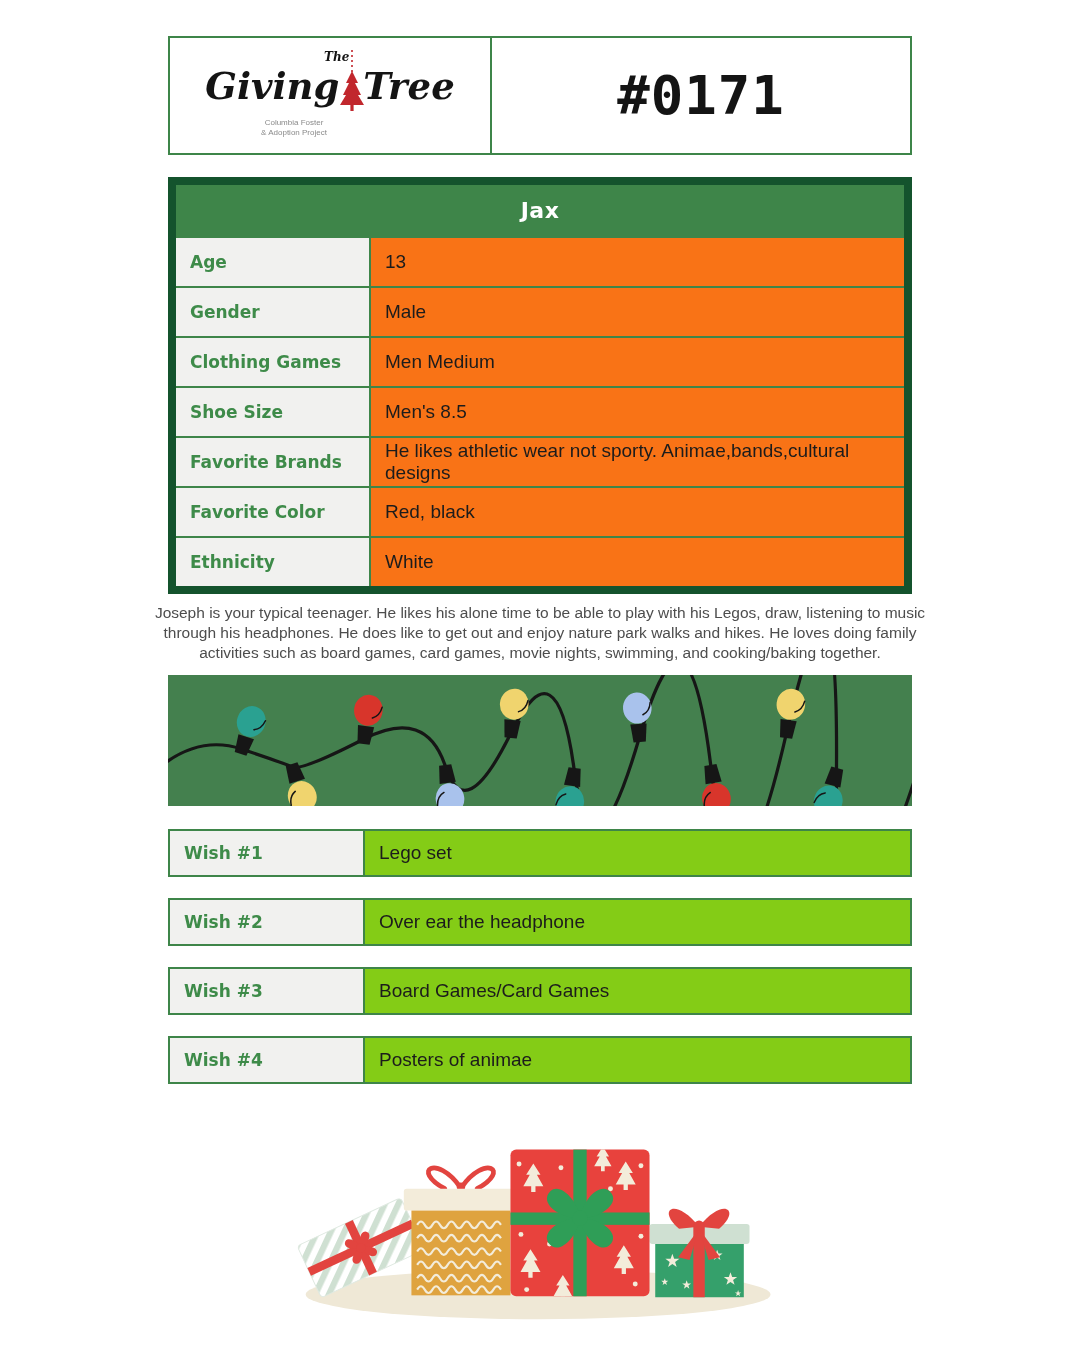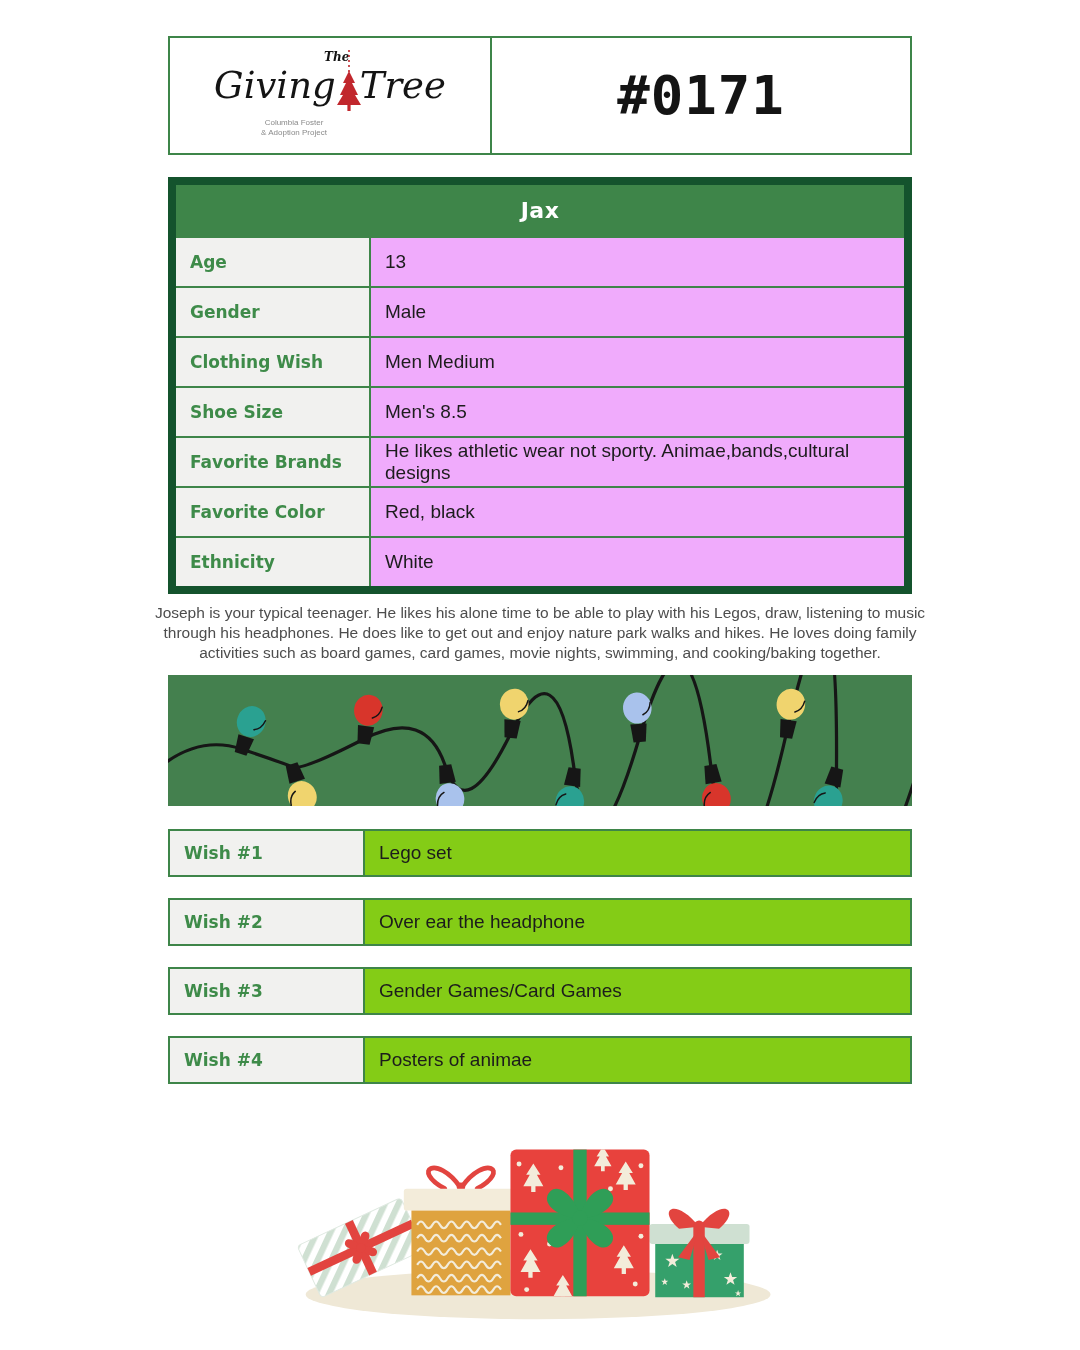"Giving" .logo-main { font-weight: normal -> bold }
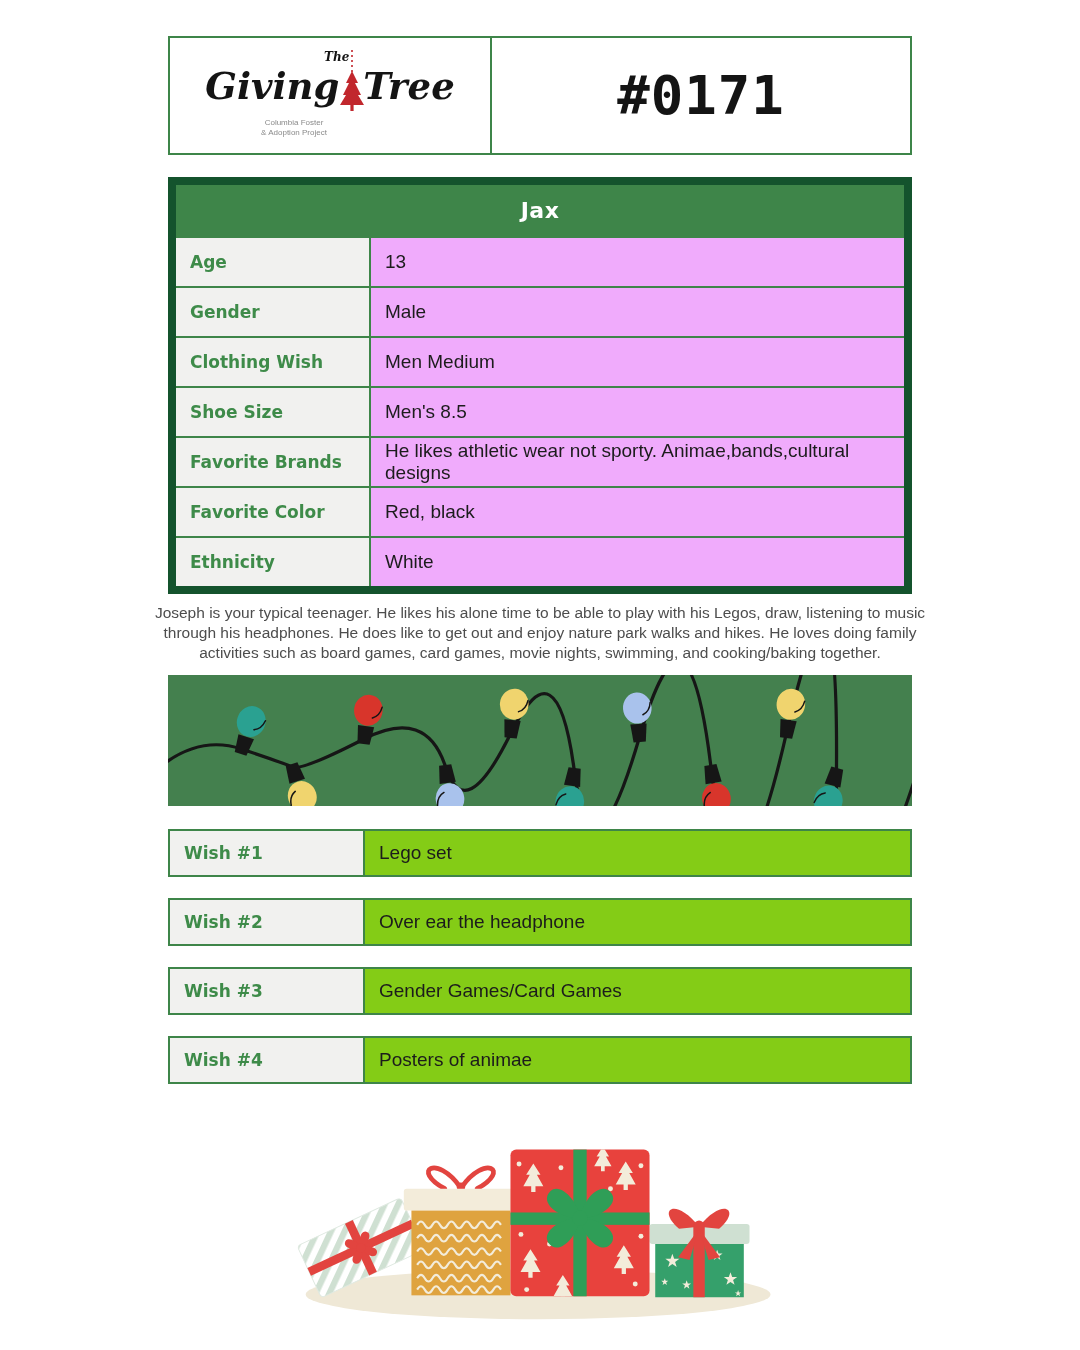"Age" .trow { background: #f0abfc -> #f97316 }
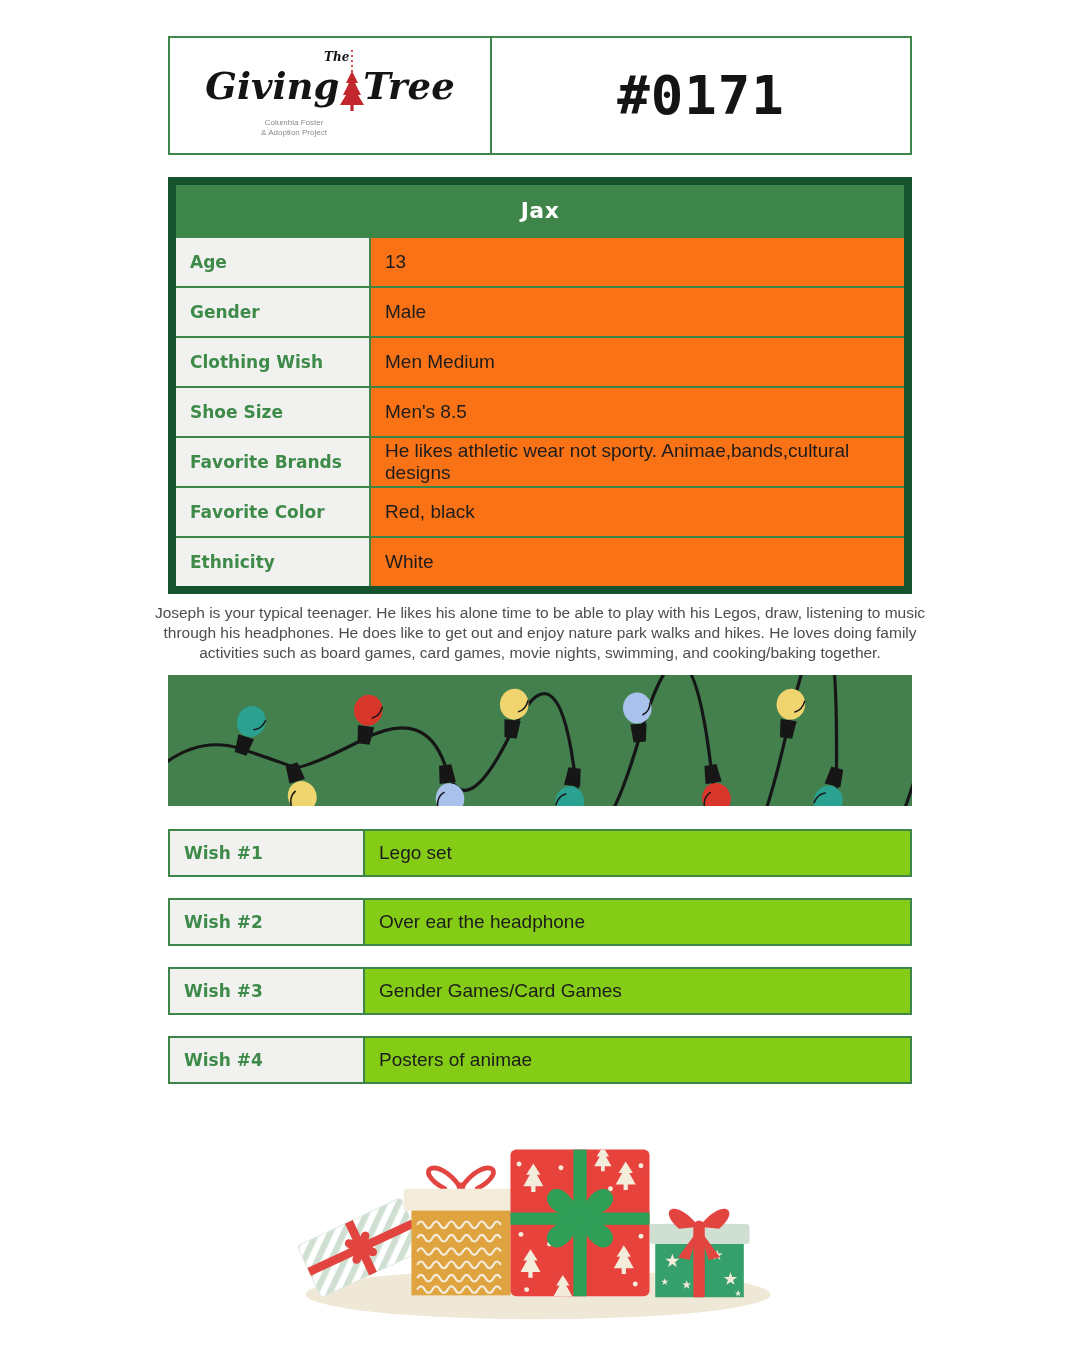"Clothing Wish" div.tlabel { text: Wish -> Games }
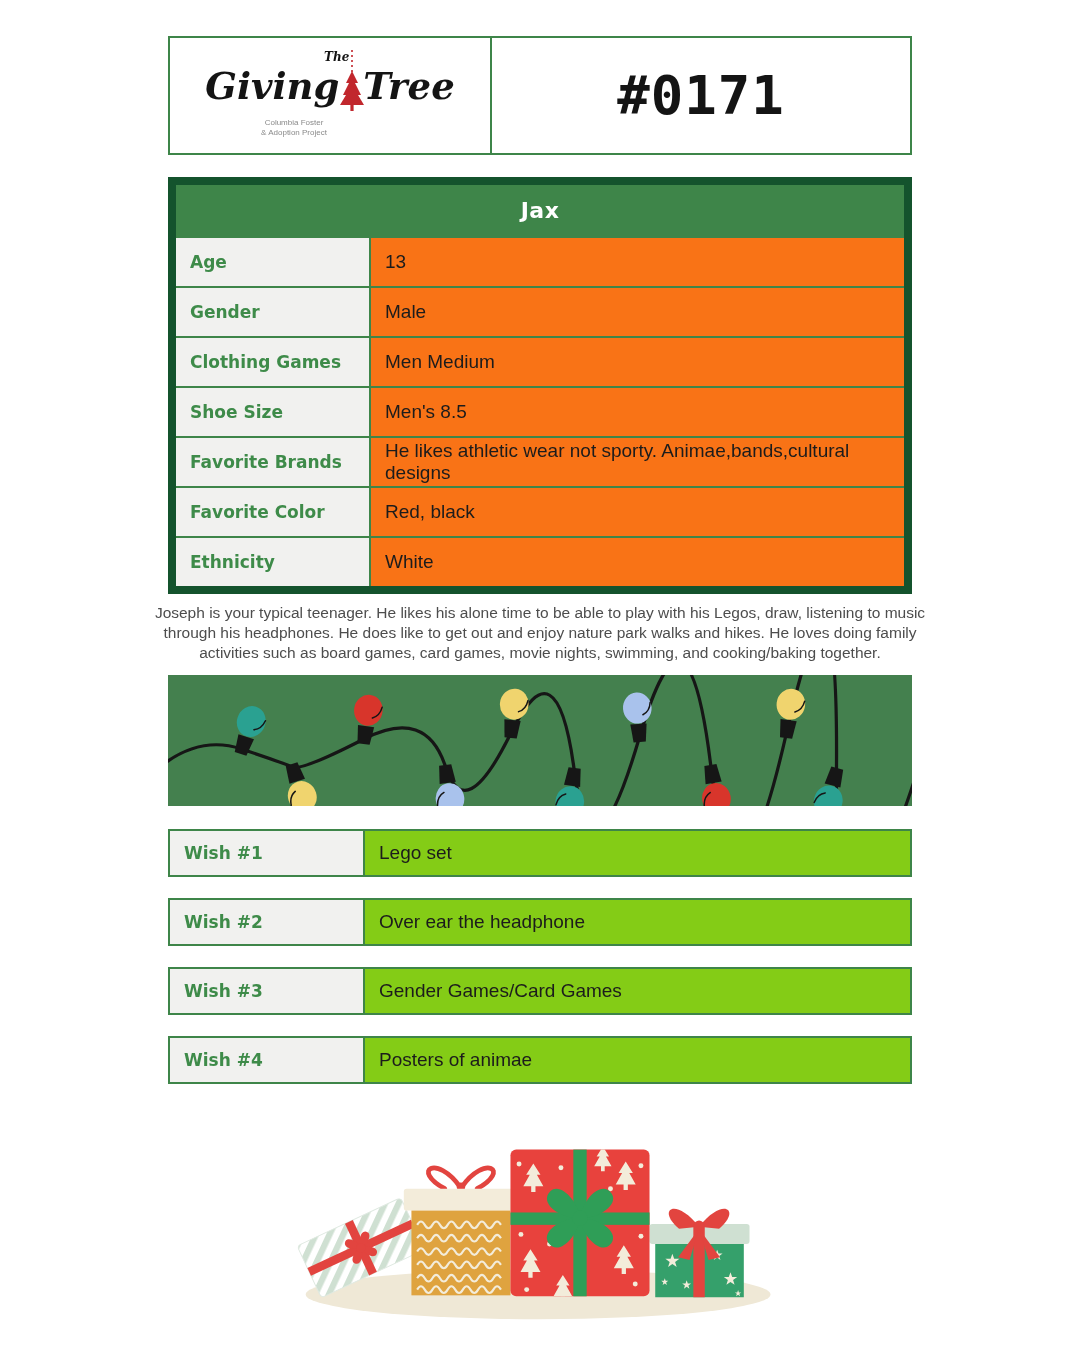"Gender Games/Card Games" div.tvalue { text: Gender -> Board }
